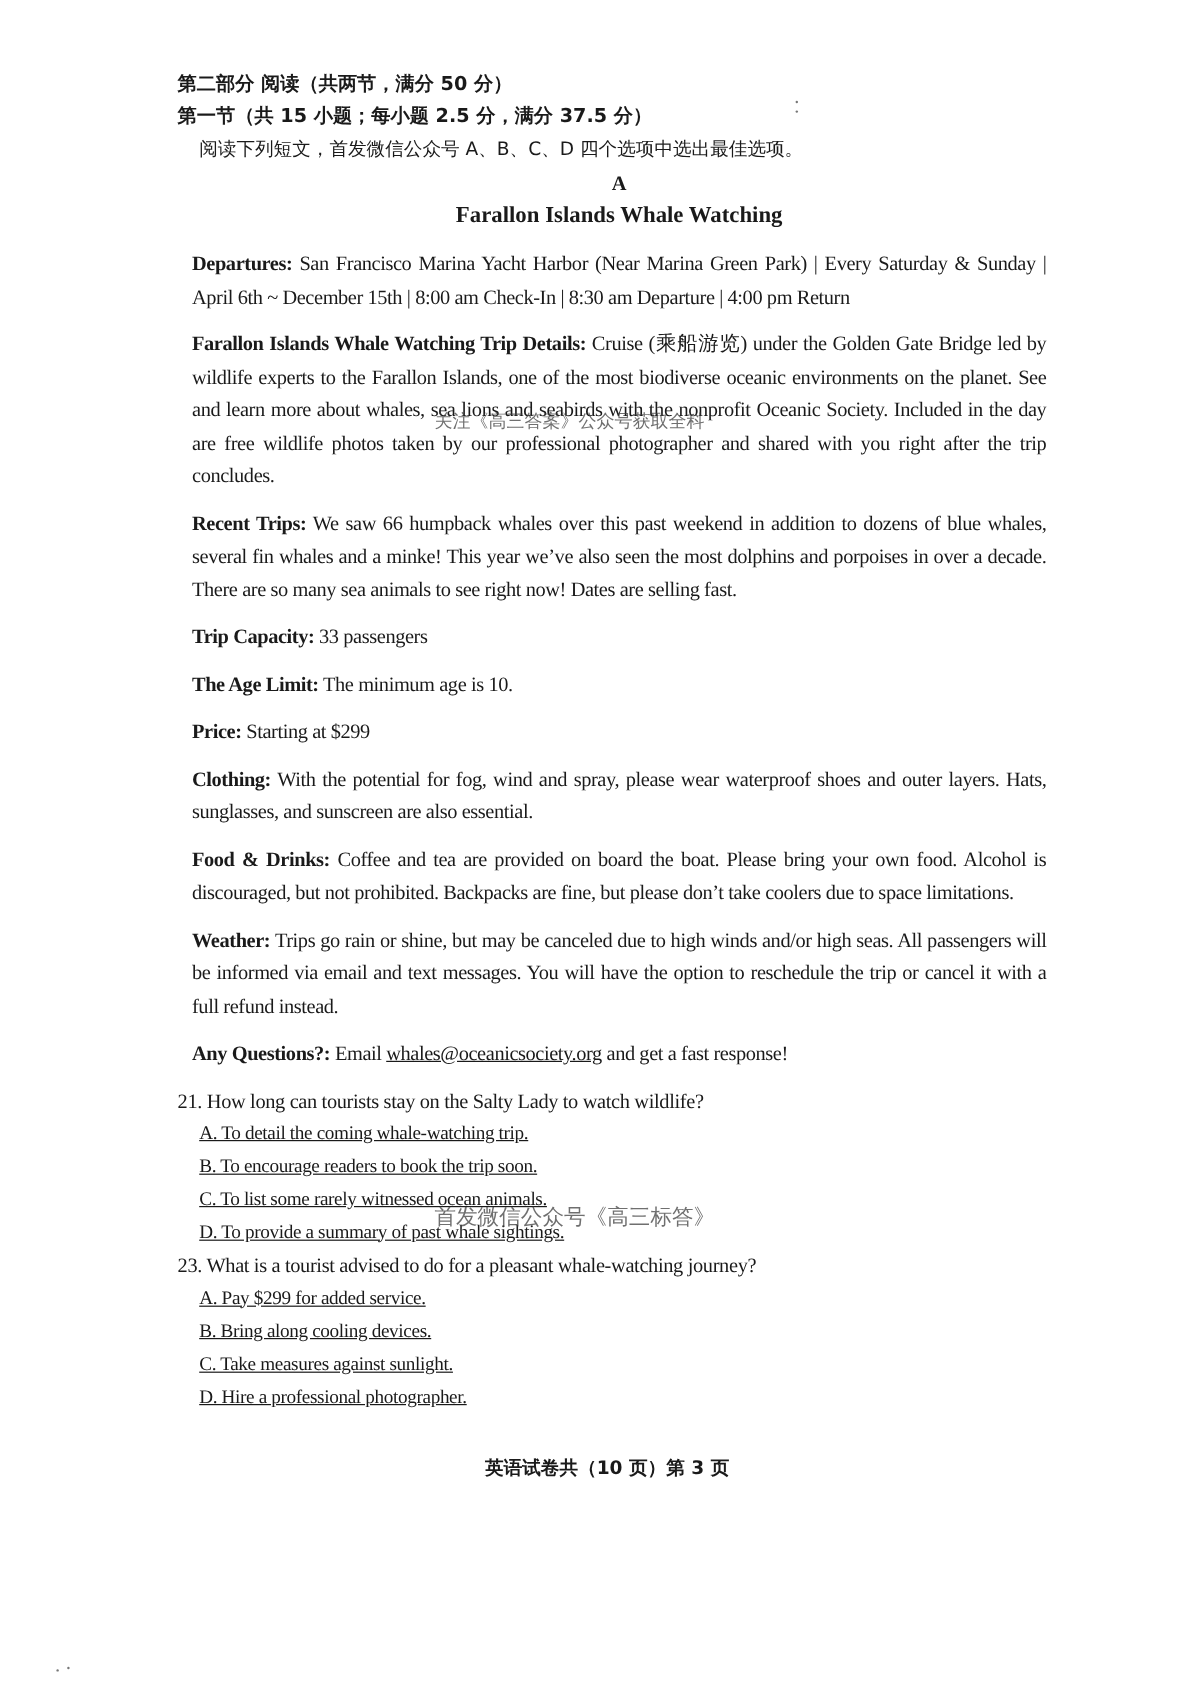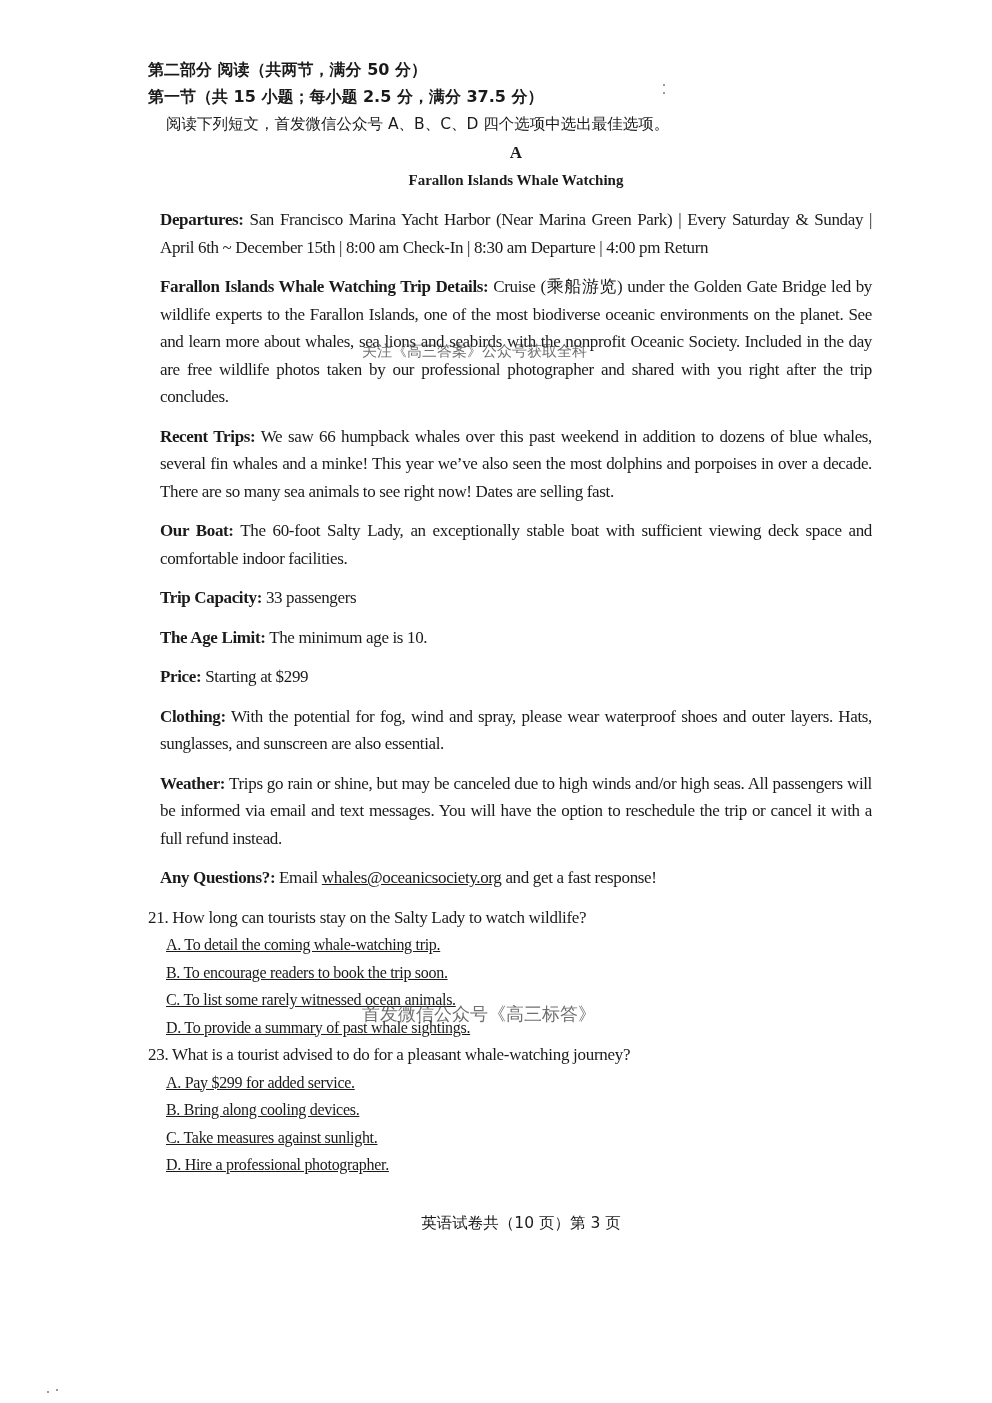"Farallon Islands Whale Watching" .title { font-size: 15px -> 19px }
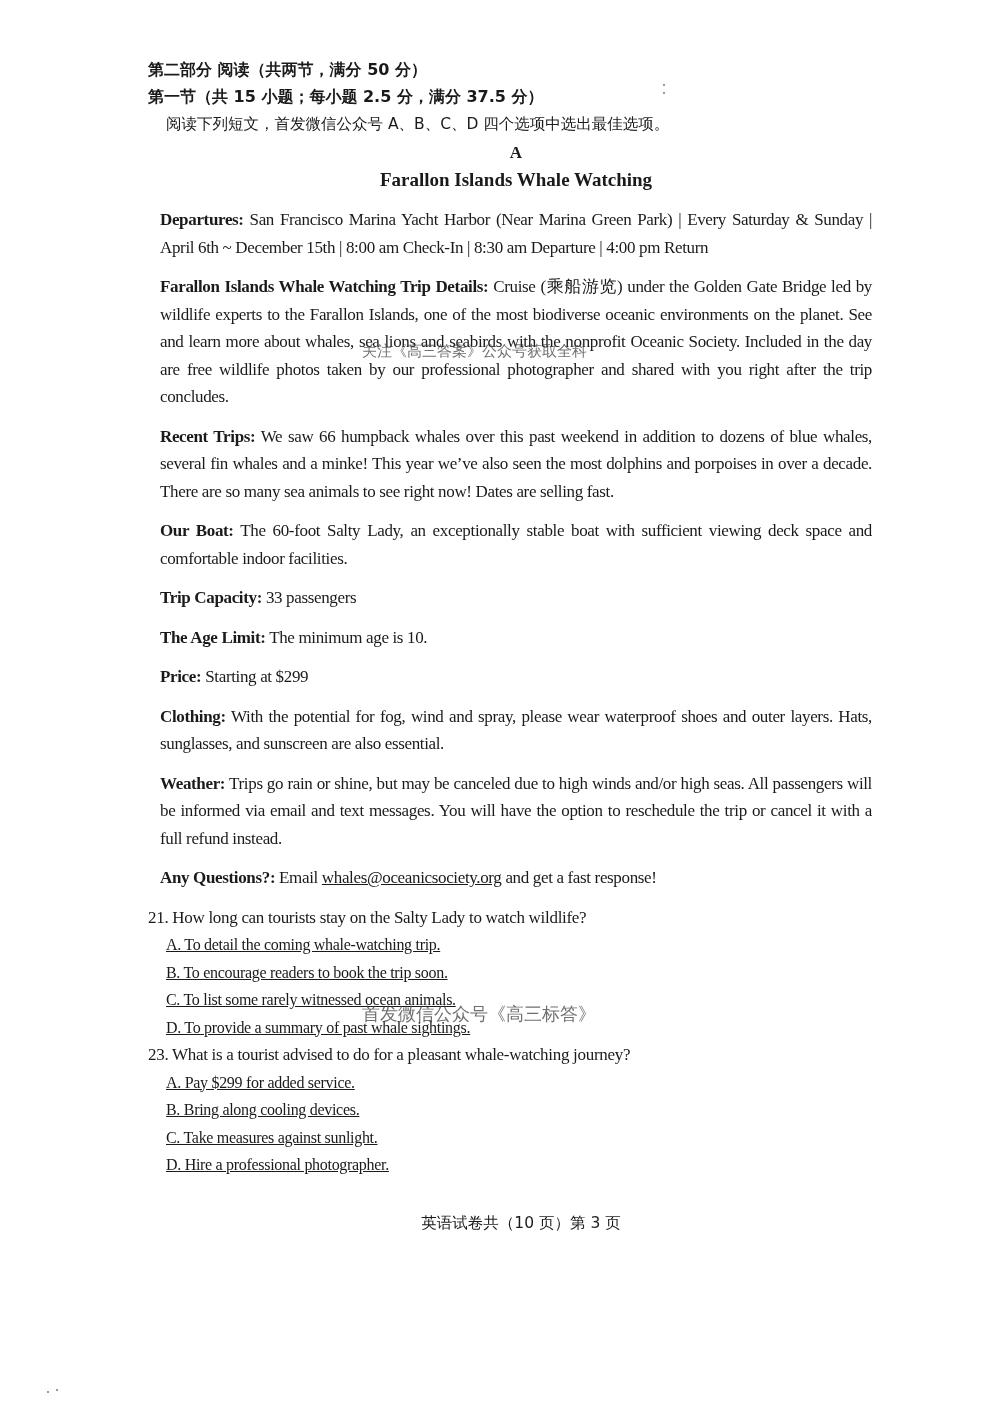"Our Boat: The 60-foot Salty" p.para { html: <p><b>Our Boat:</b><span> The 60-foot Salty Lady, an exceptionally stable boat with sufficient viewing deck space and comfortable indoor facilities.</span></p> -> none }
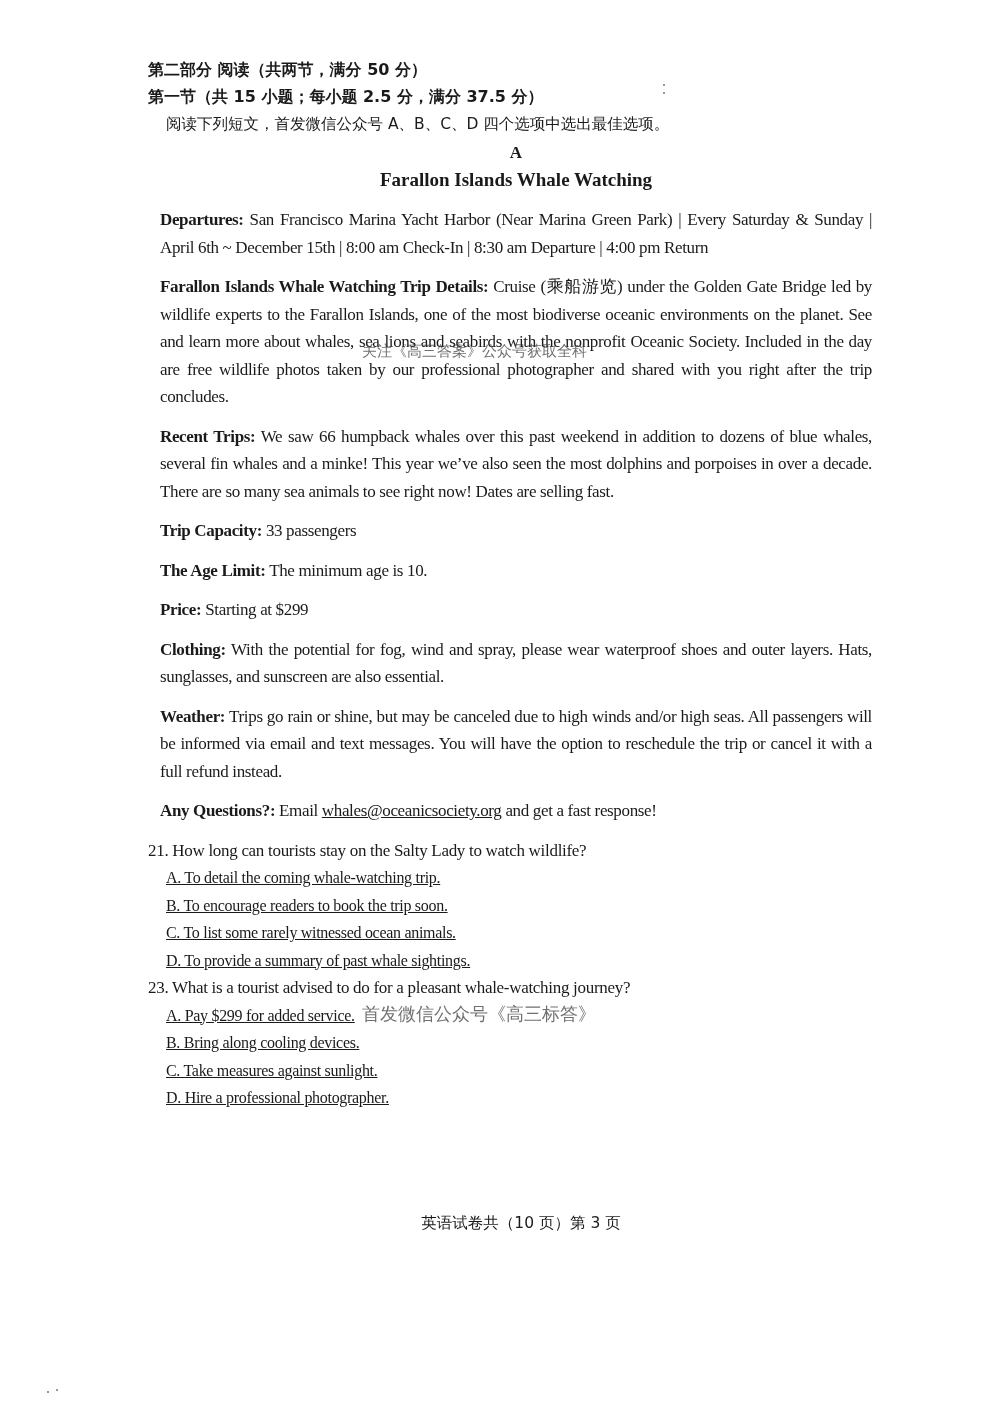"Food & Drinks: Coffee and" p.para { html: none -> <p><b>Food &amp; Drinks:</b><span> Coffee and tea are provided on board the boat. Please bring your own food. Alcohol is discouraged, but not prohibited. Backpacks are fine, but please don’t take coolers due to space limitations.</span></p> }
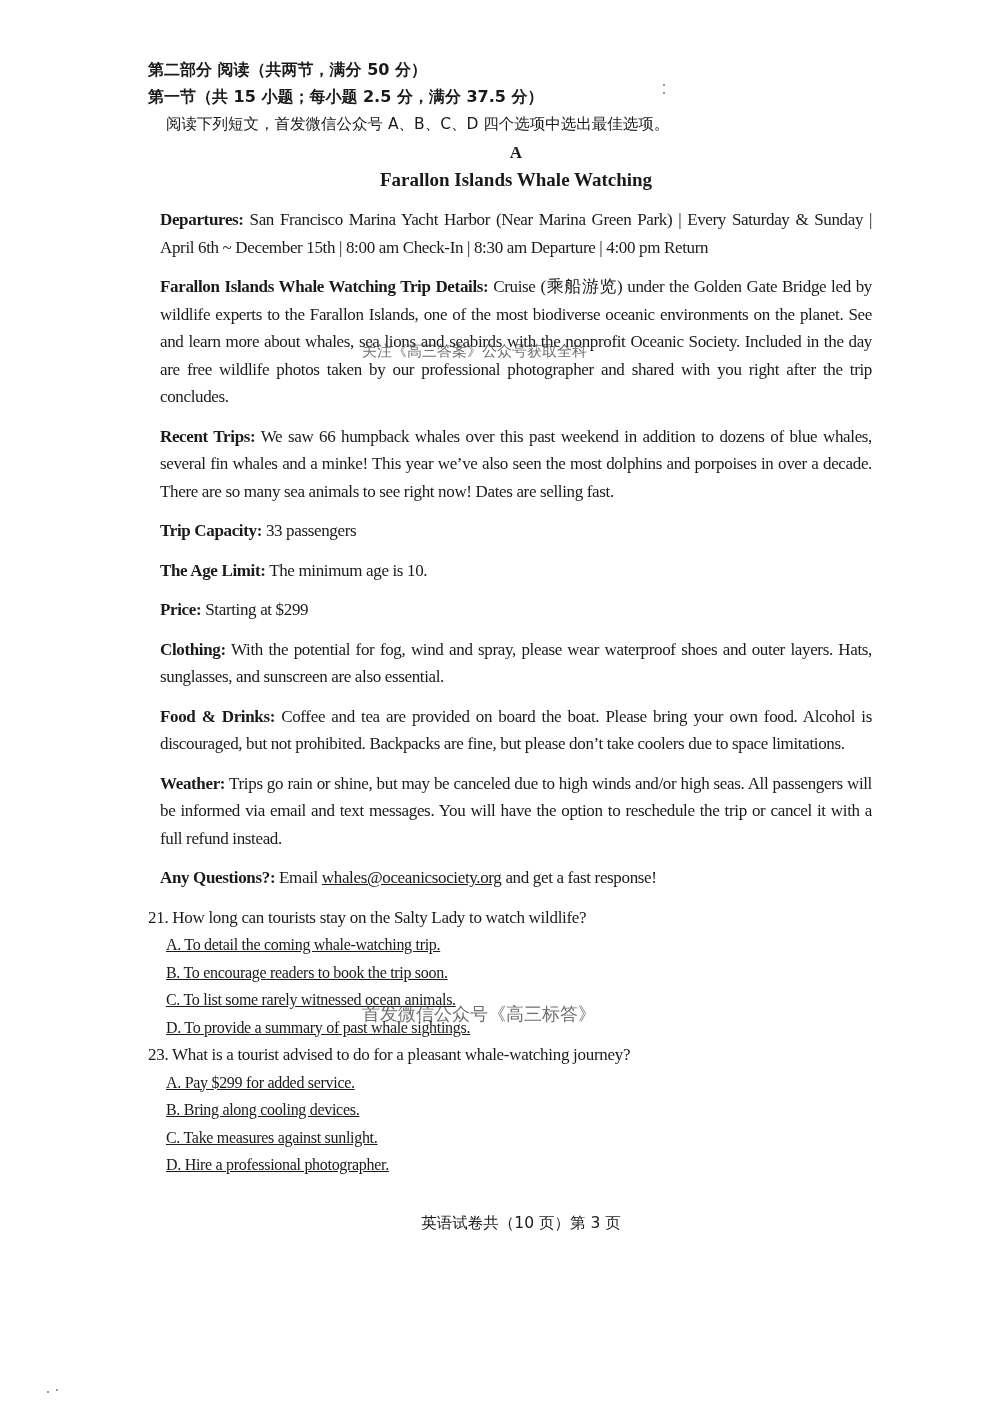"英语试卷共（10 页）第 3 页" .footer .wrap { font-weight: none -> bold; left: 25px -> 10px }
